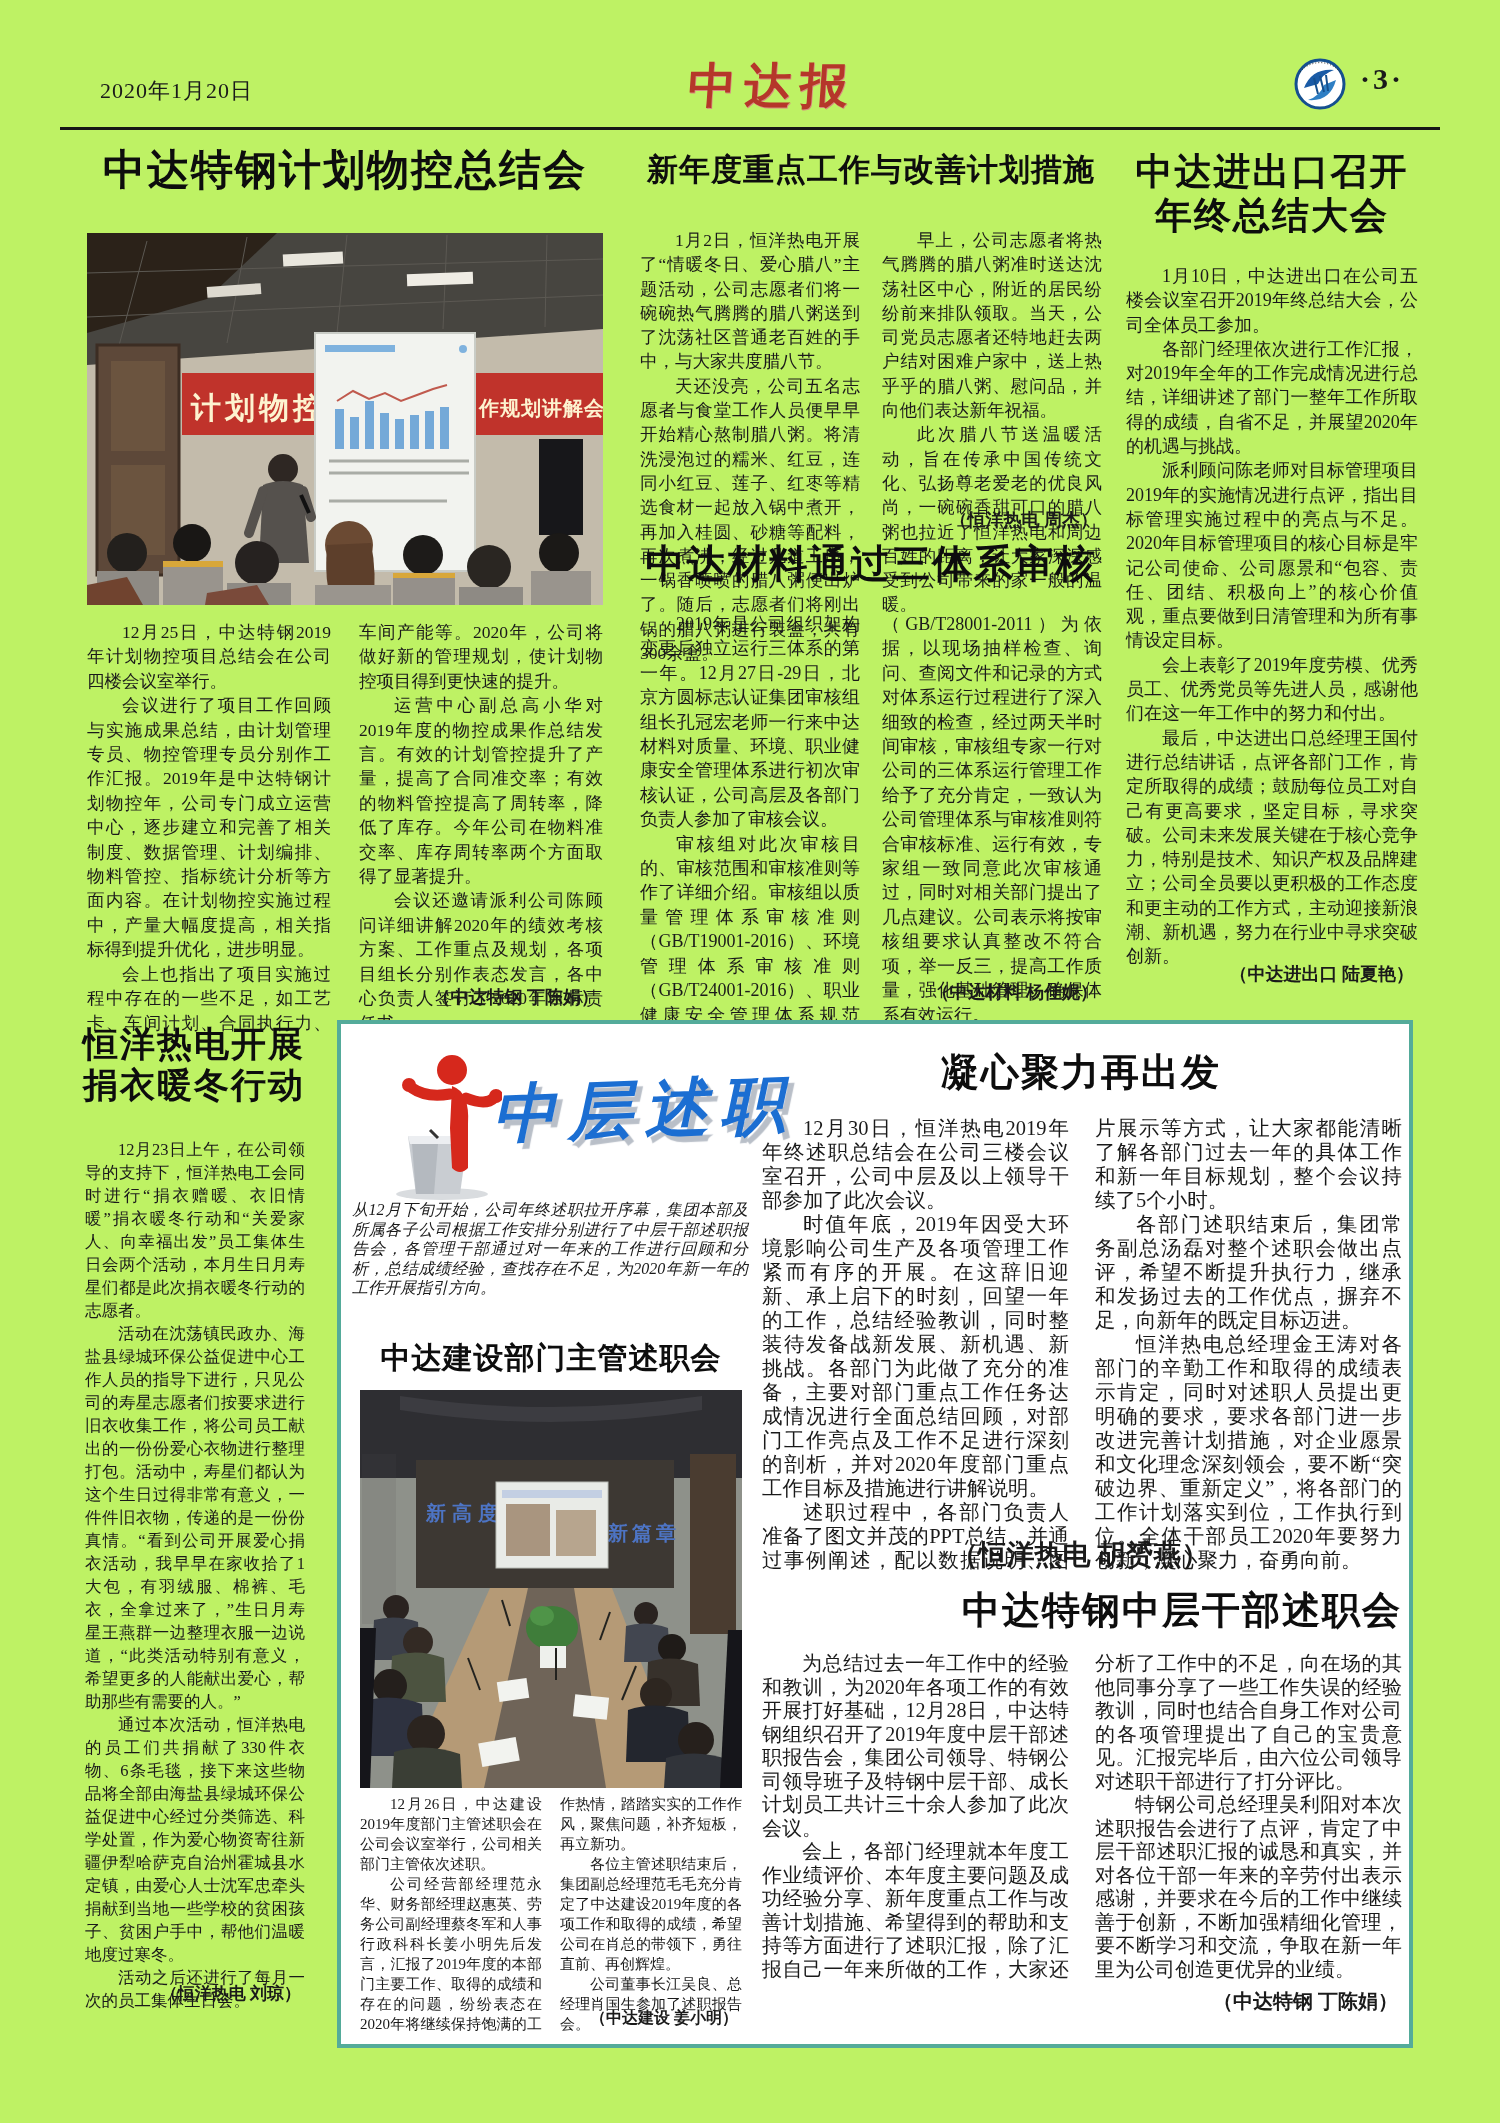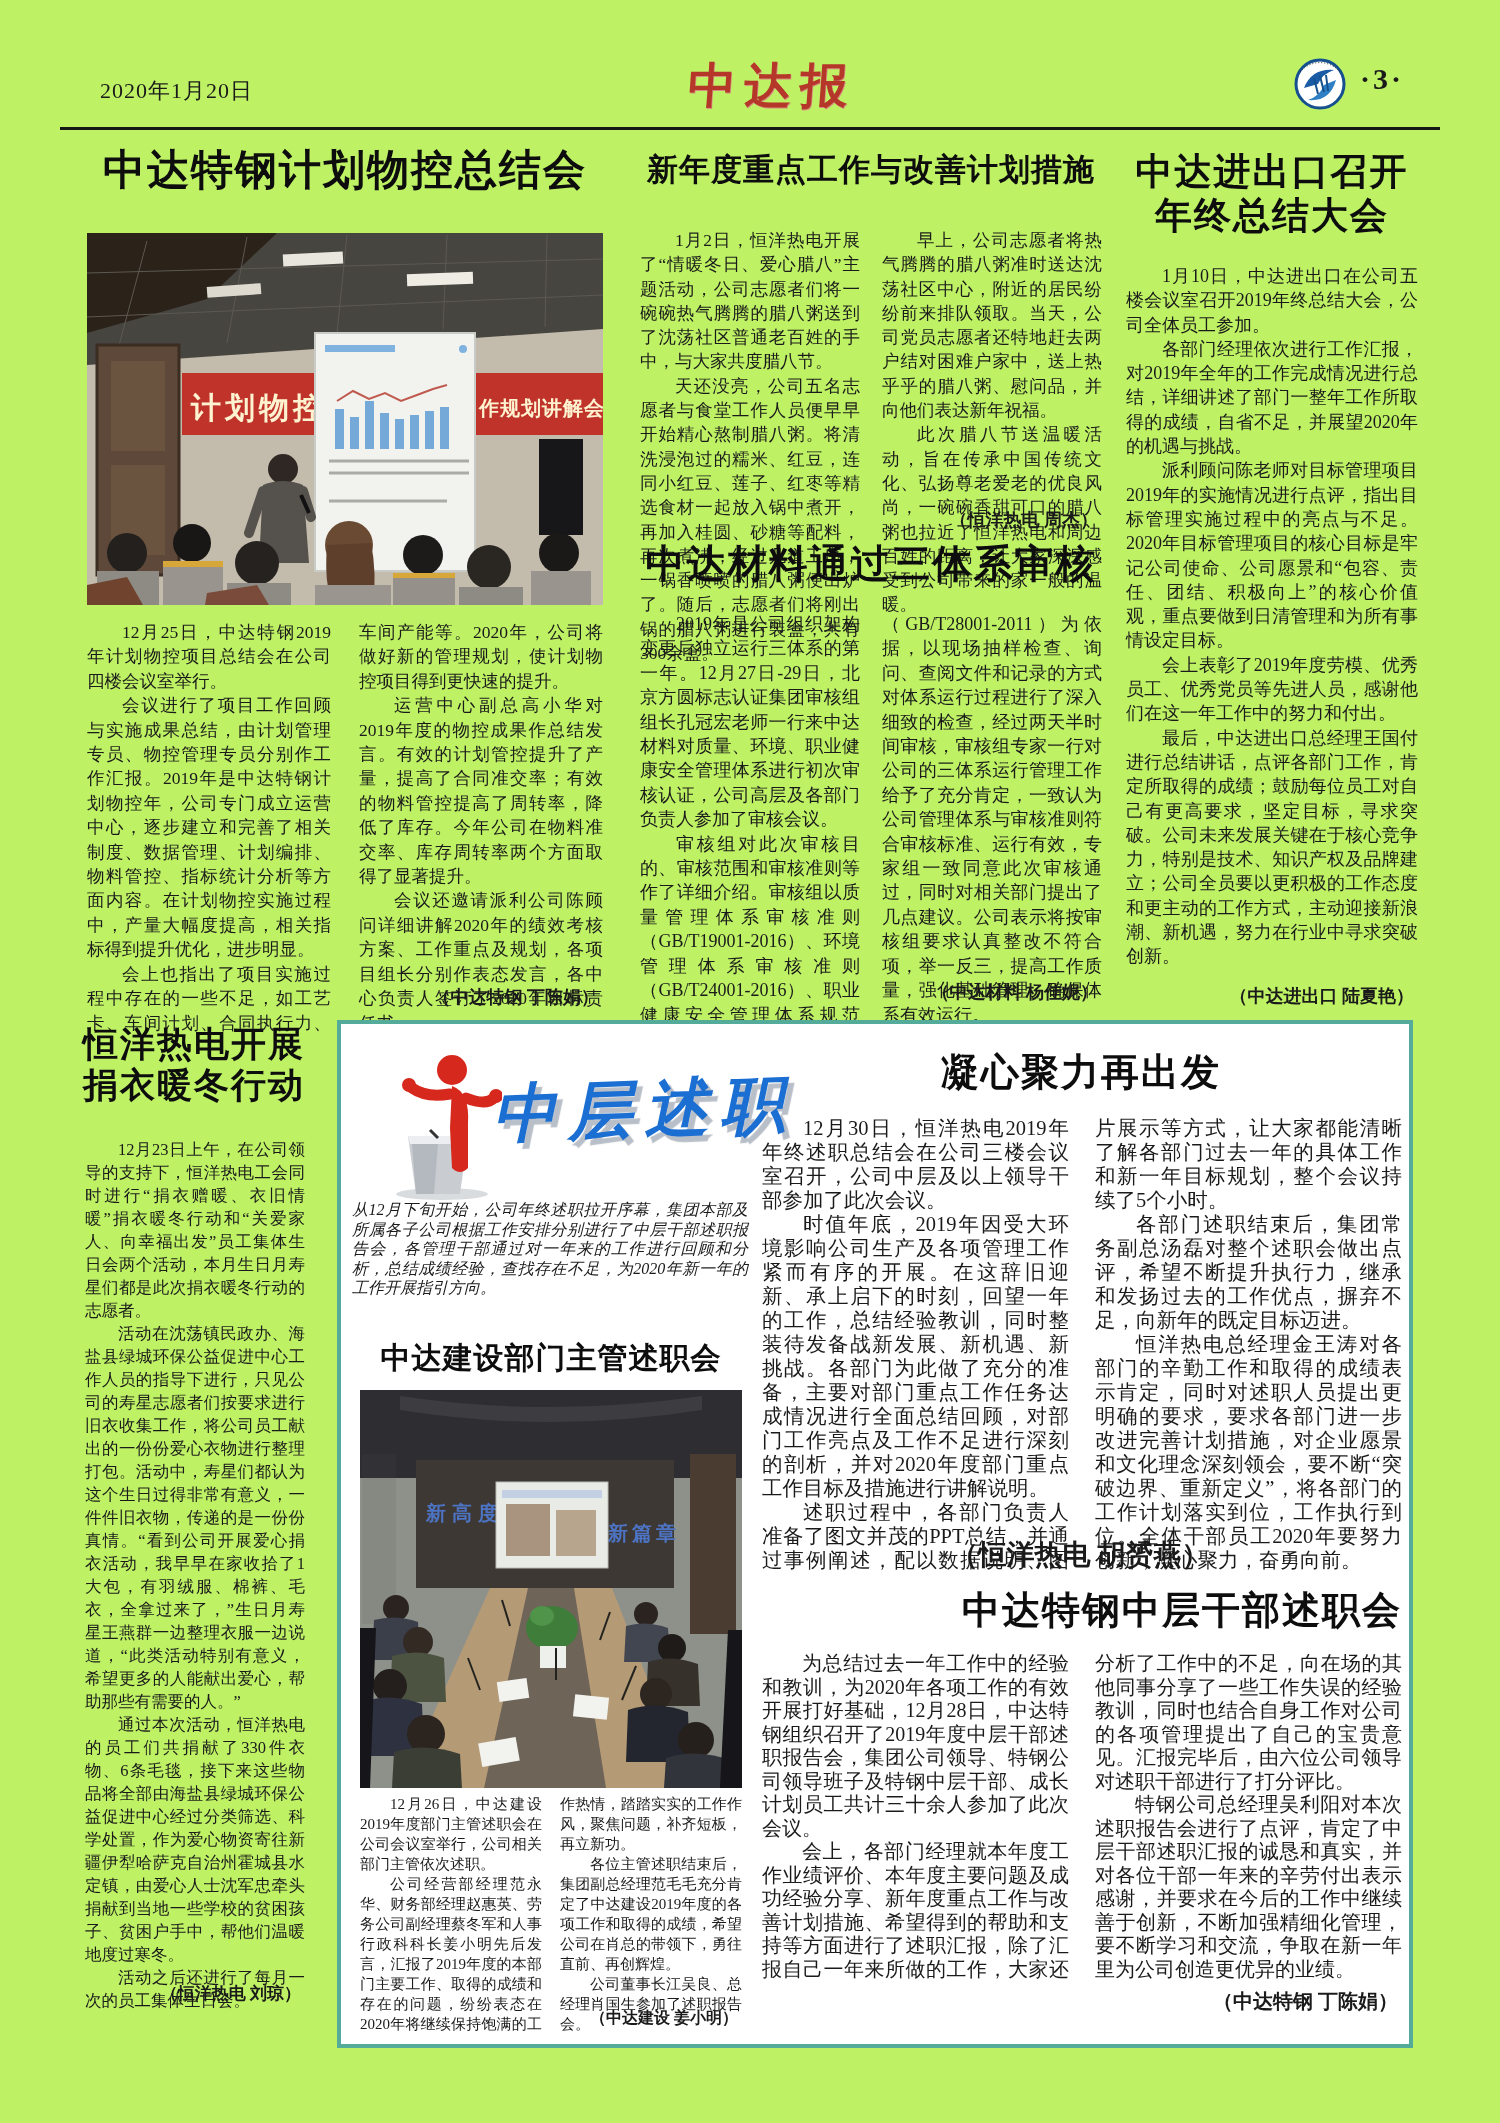"（中达进出口 陆夏艳）" div.abs { margin-top: 22px -> none }
